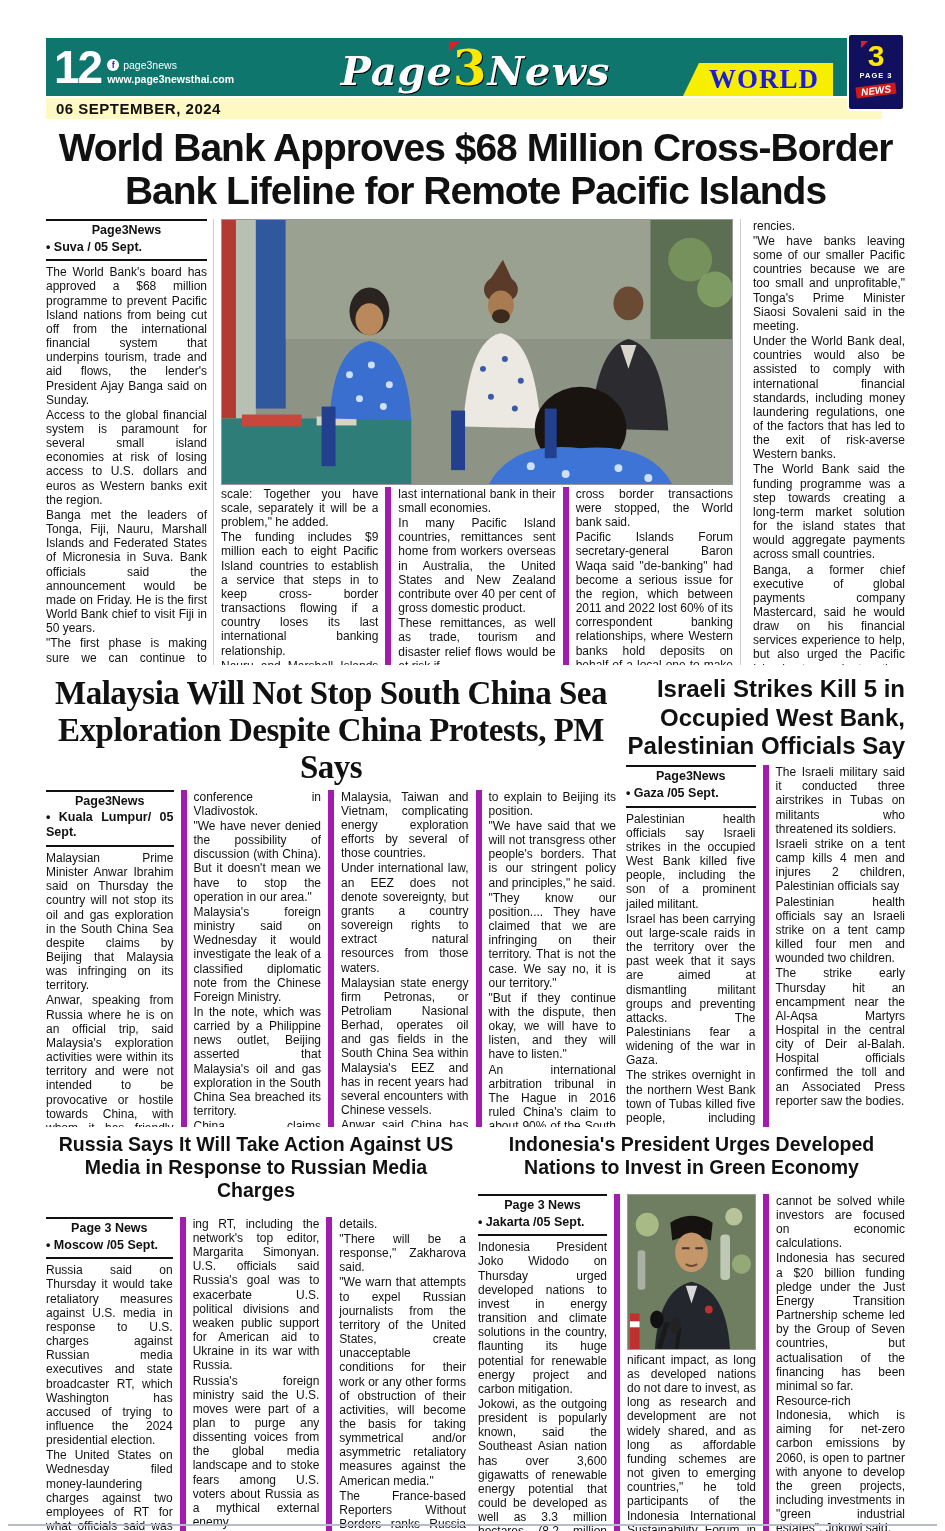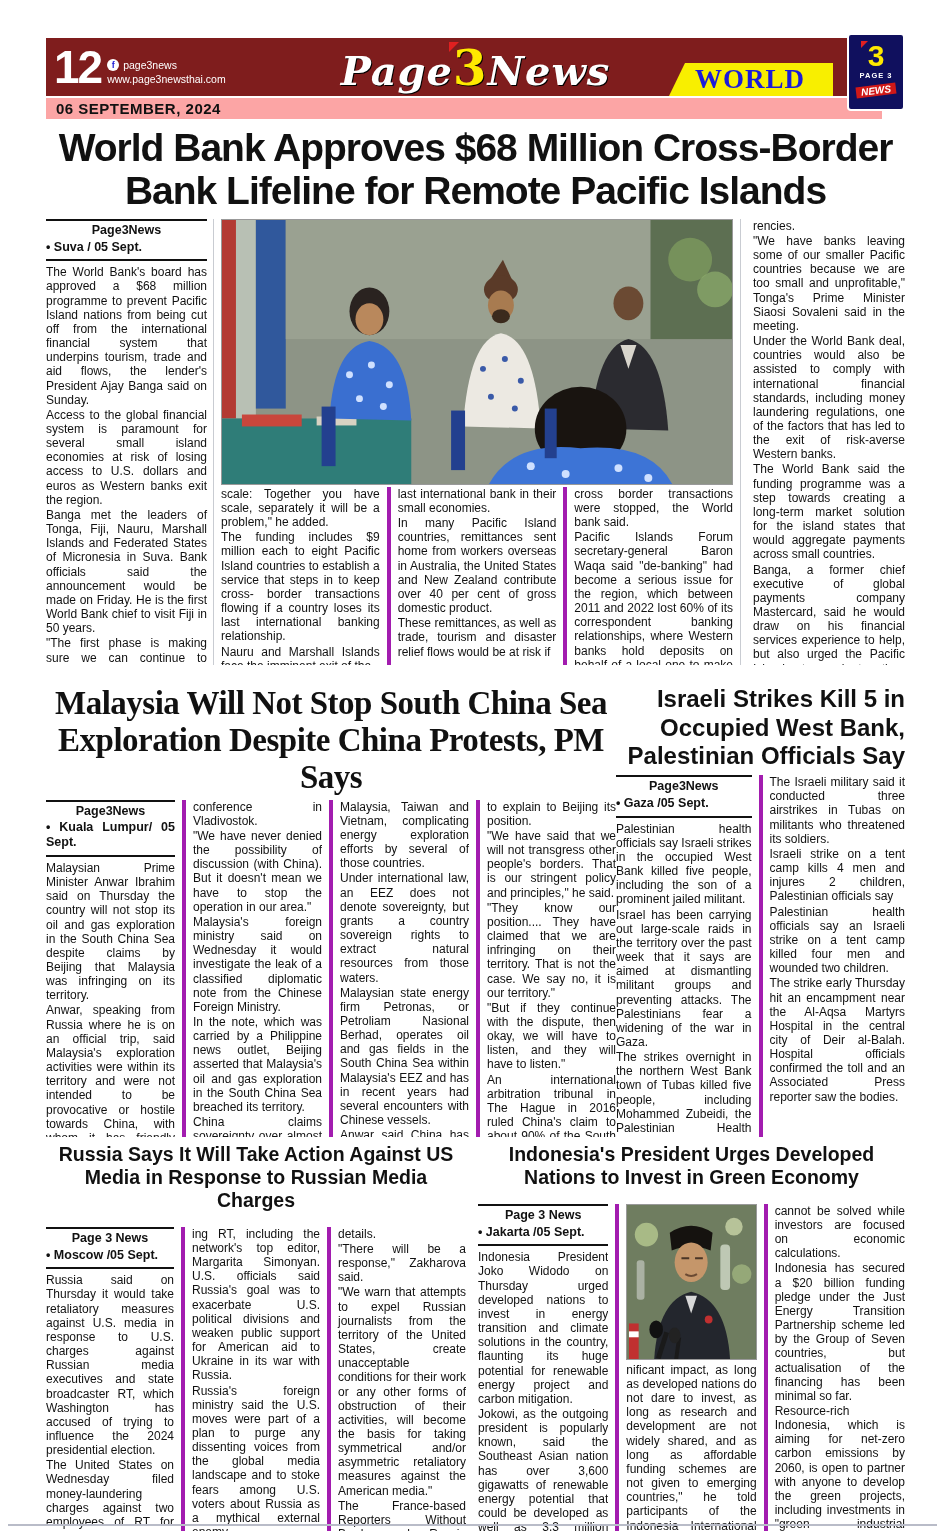"12" .masthead-band { background: #7f1d1d -> #0f766e }
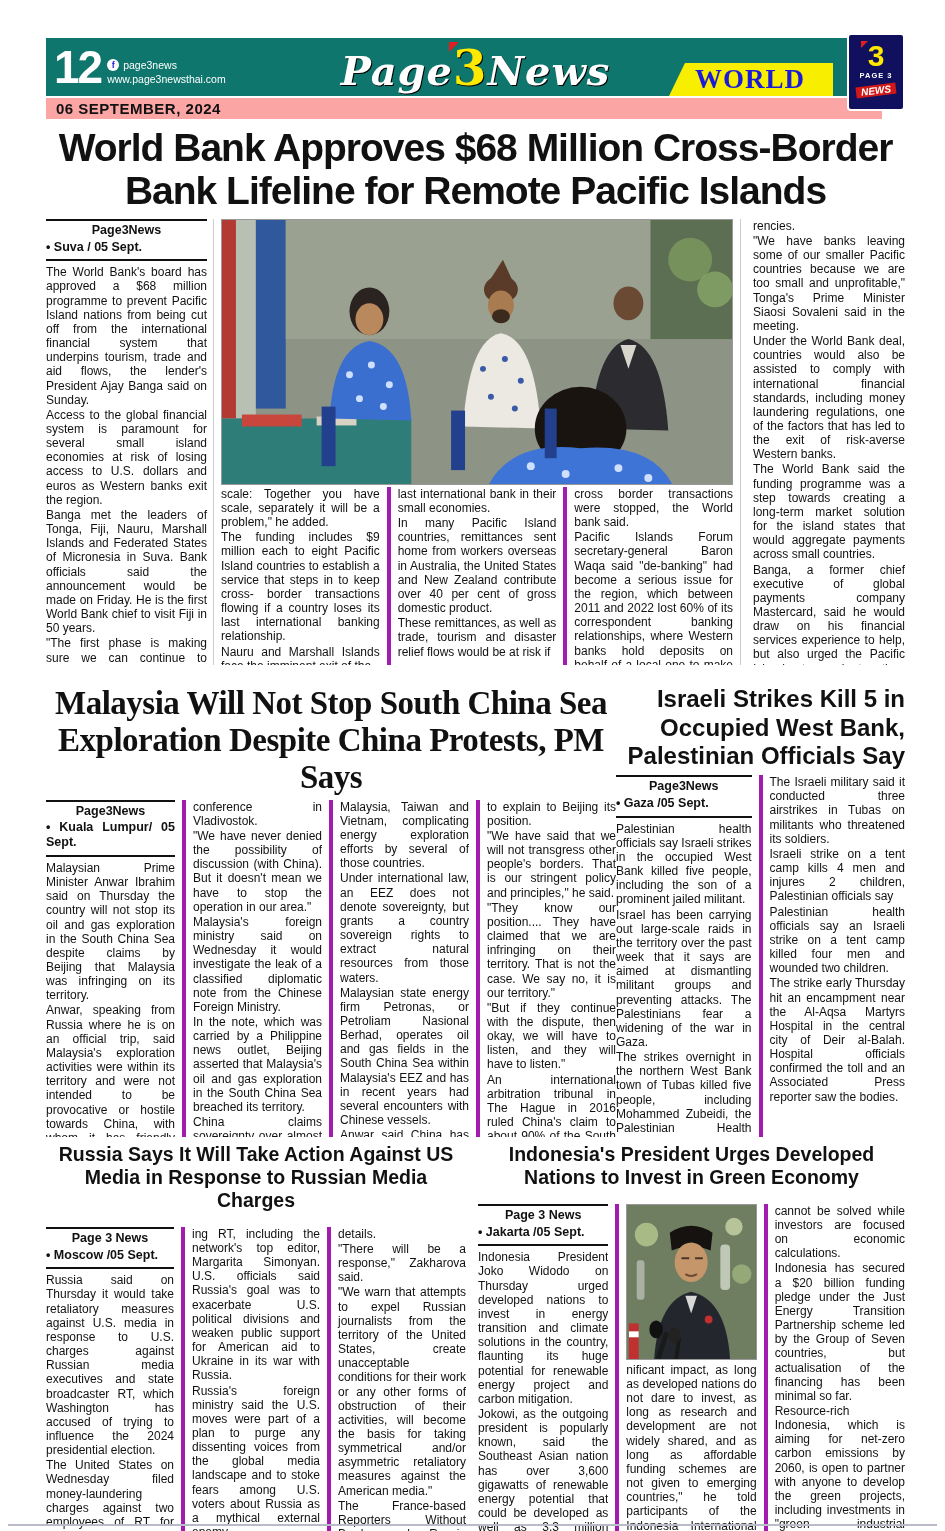"www.page3newsthai.com" .site-url { font-weight: 400 -> 700 }
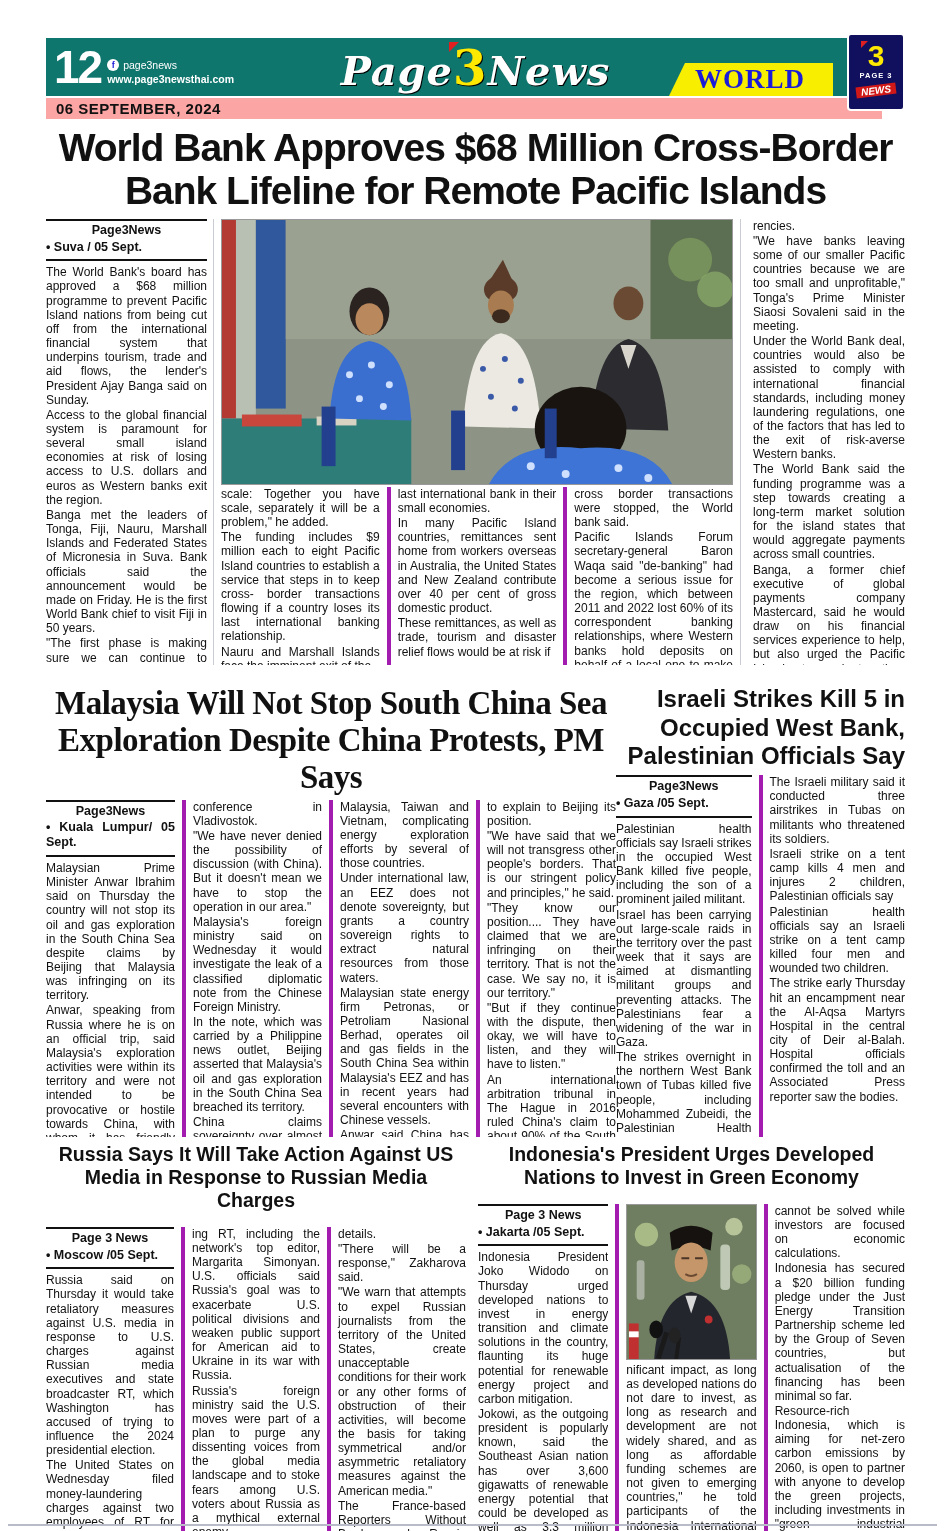"WORLD" .world-tag { padding: 1px 28px 1px 26px -> 1px 14px 1px 26px }
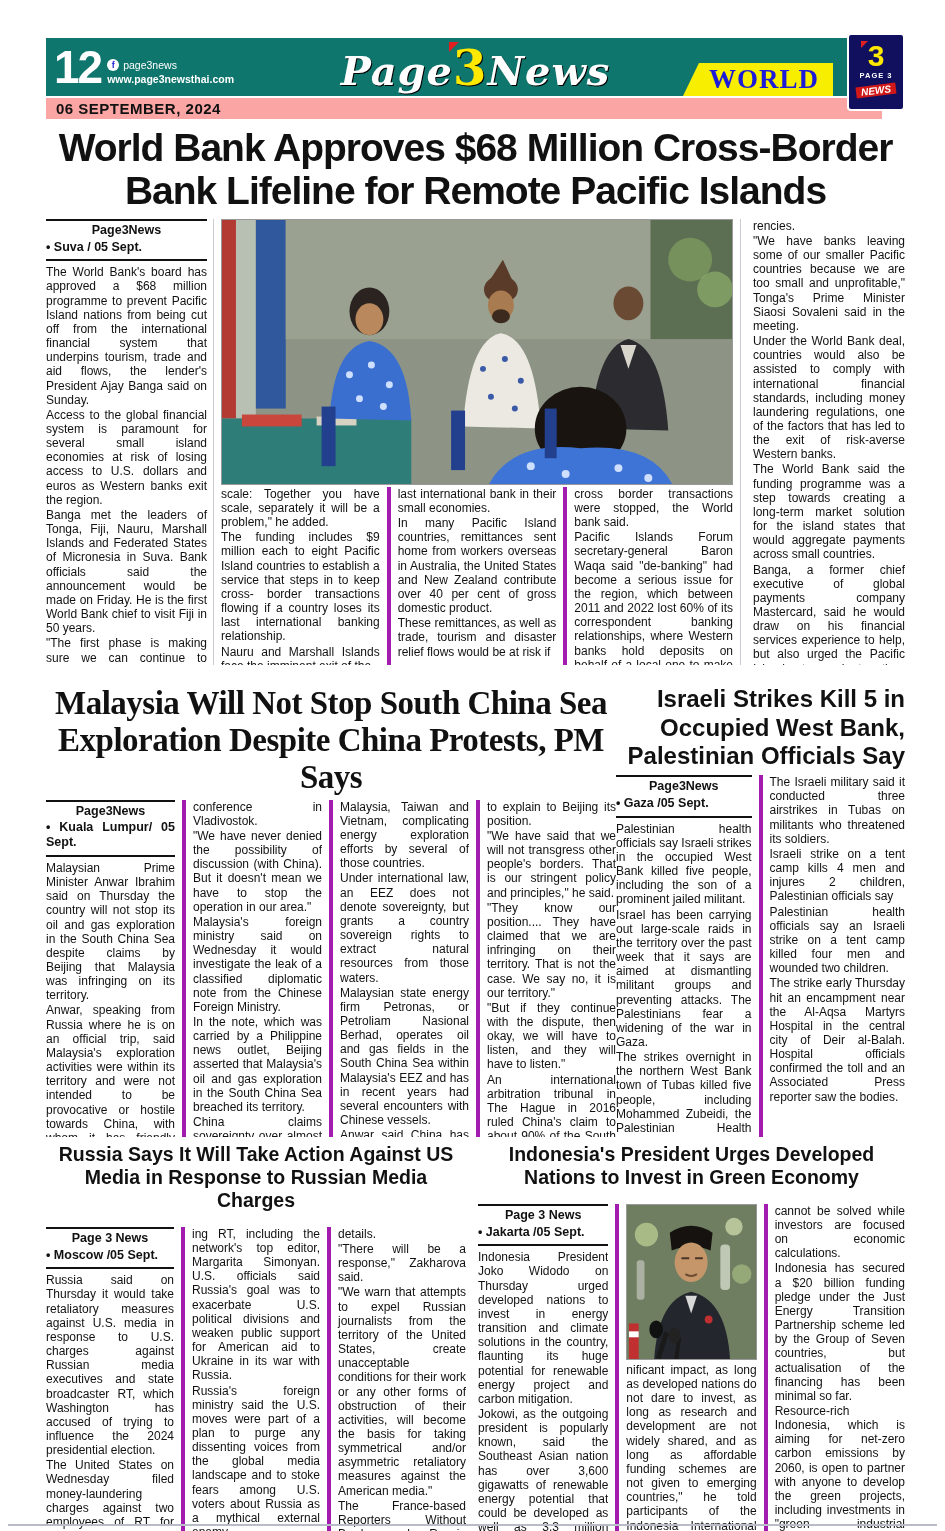"06 SEPTEMBER, 2024" .date-strip { background: #fca5a5 -> #fef9c3 }
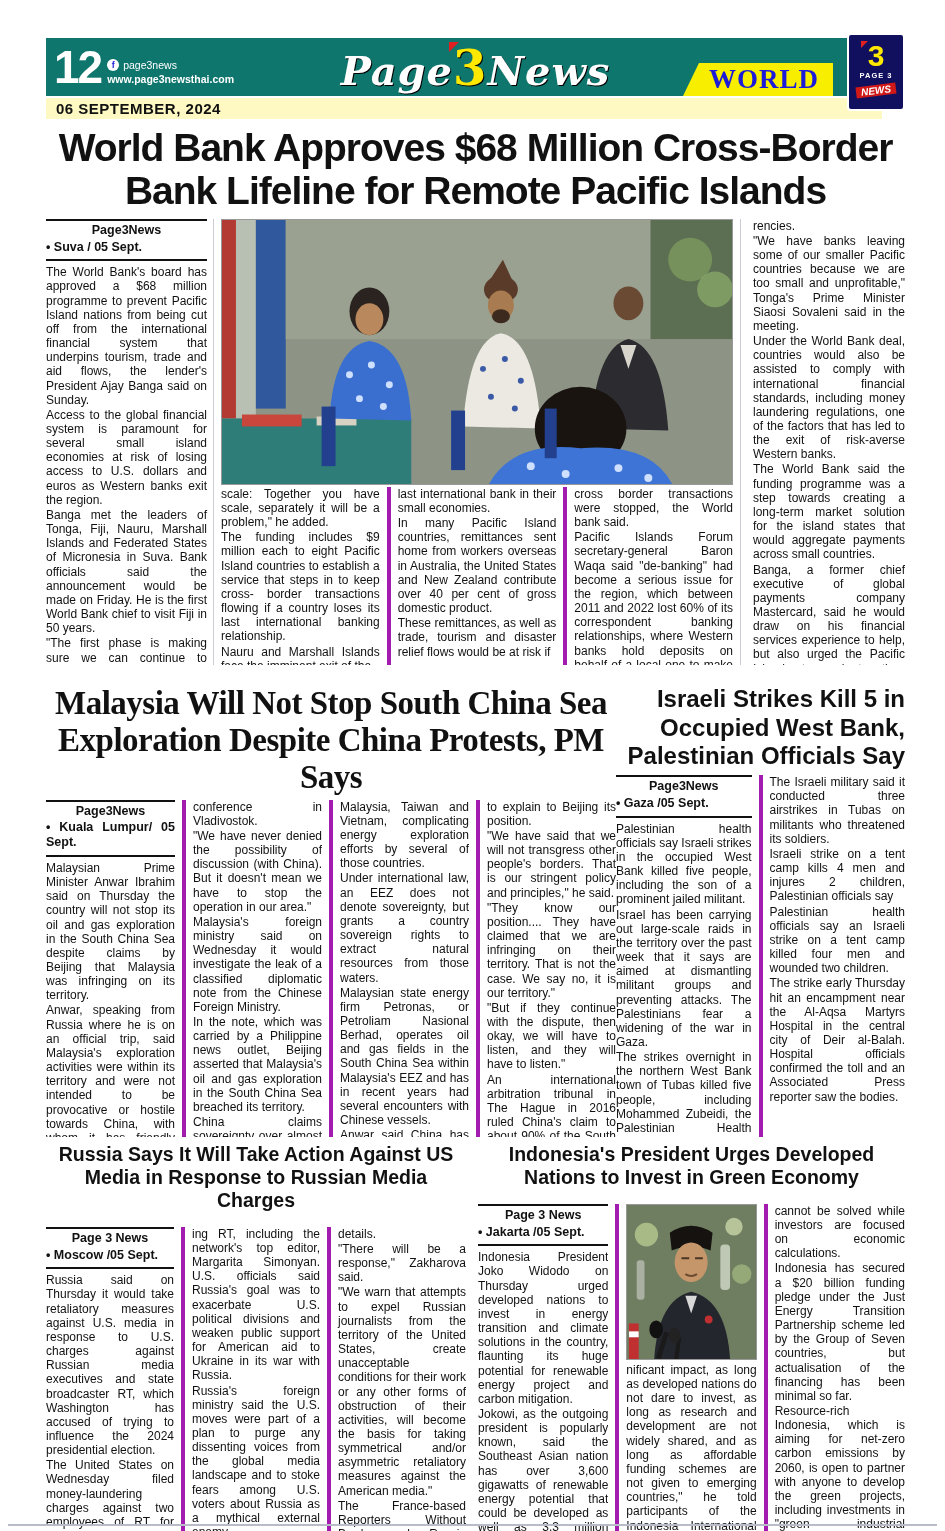"last international bank in their" .col + .col { border-left: 4px solid #a21caf -> 6px solid #a21caf }
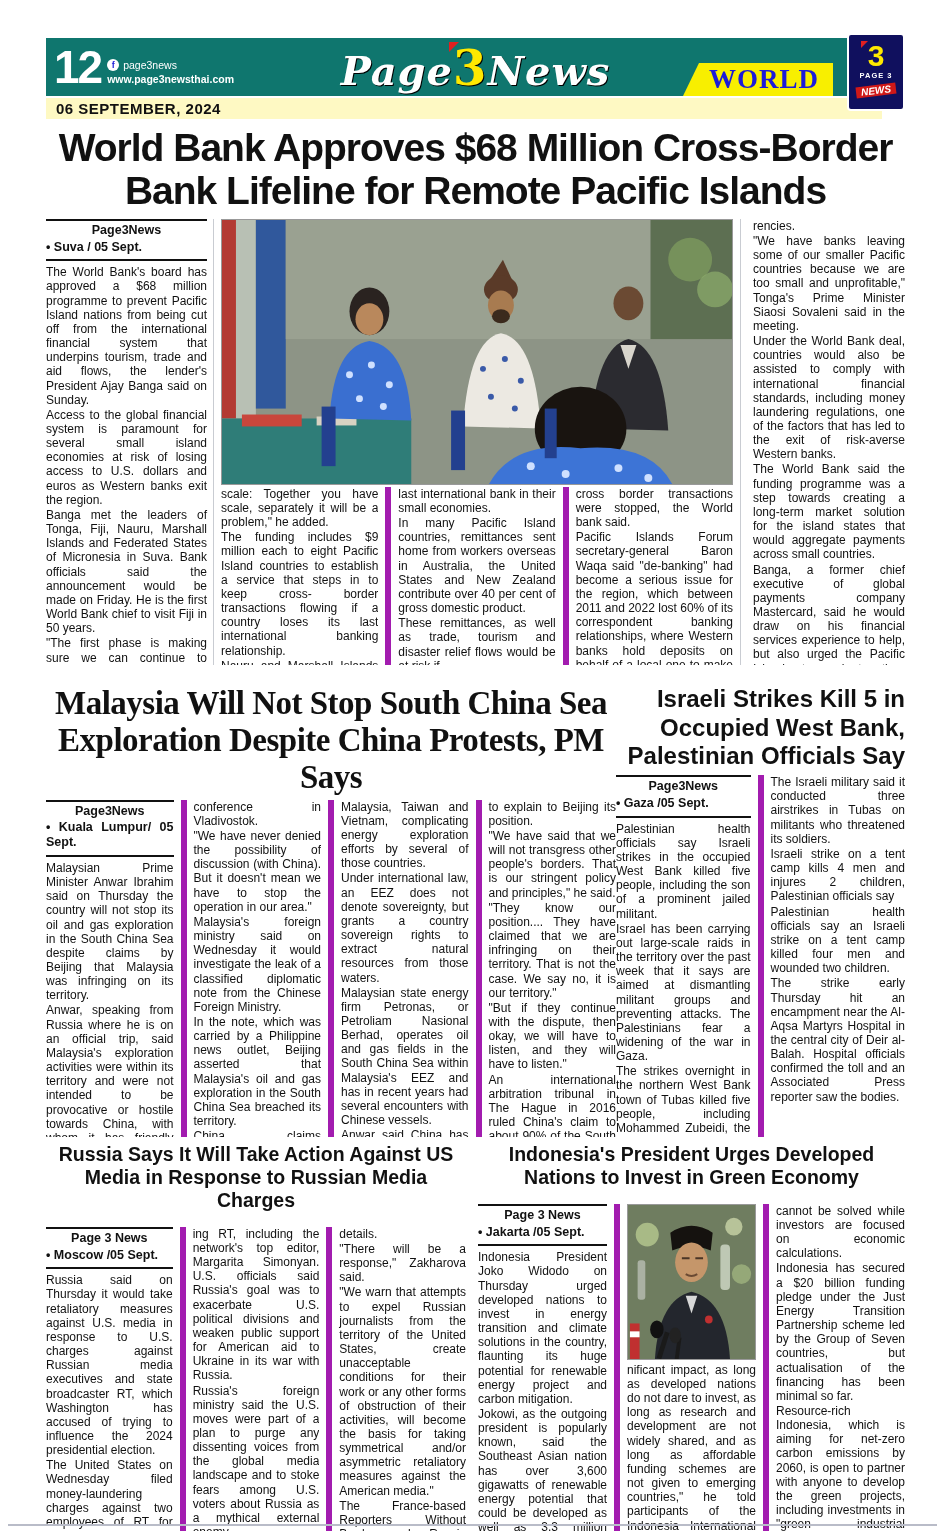"Malaysia Will Not Stop South" .row2 { column-gap: 0 -> 10px; margin-top: 20px -> 10px }
